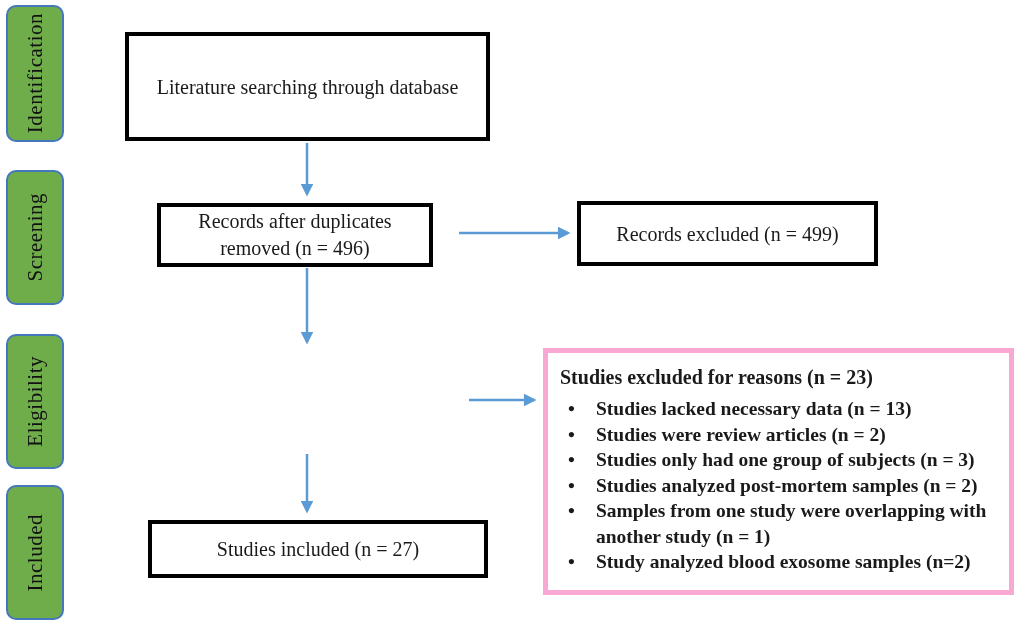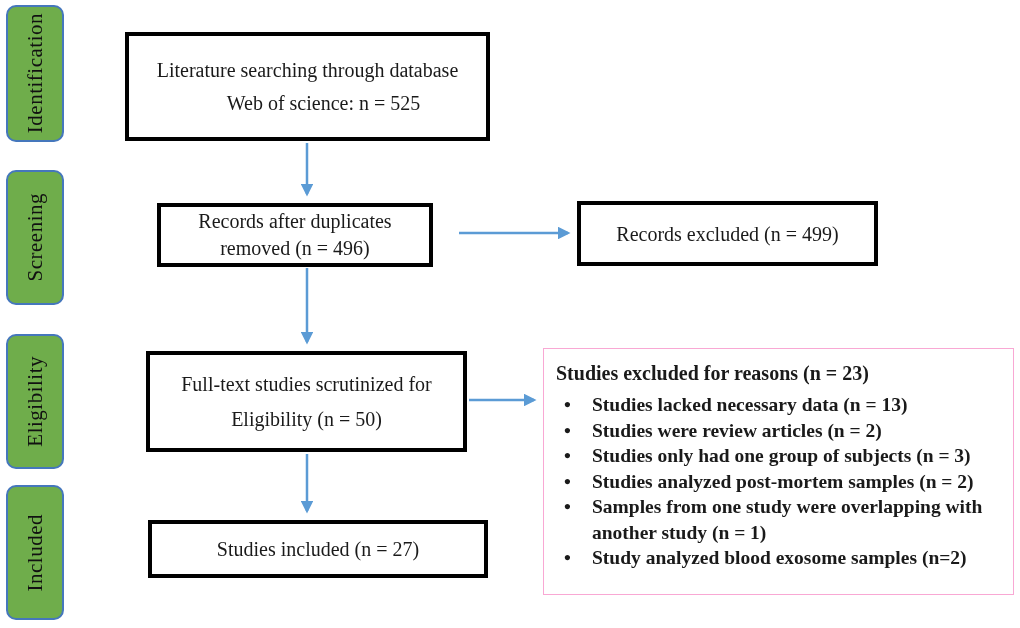"Web of science: n =" div.ln { html: <div>Web of science: n = 525</div> -> none }
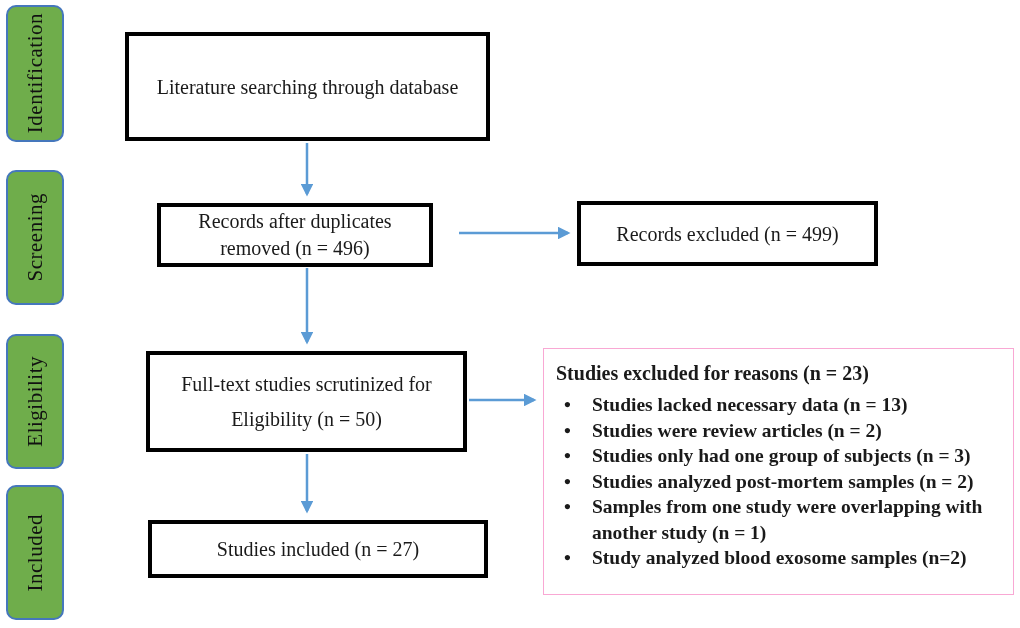"Full-text studies scrutinized for" div.fbox { html: <div> <div>Full-text studies scrutinized for</div> <div>Eligibility (n = 50)</div> </div> -> none }
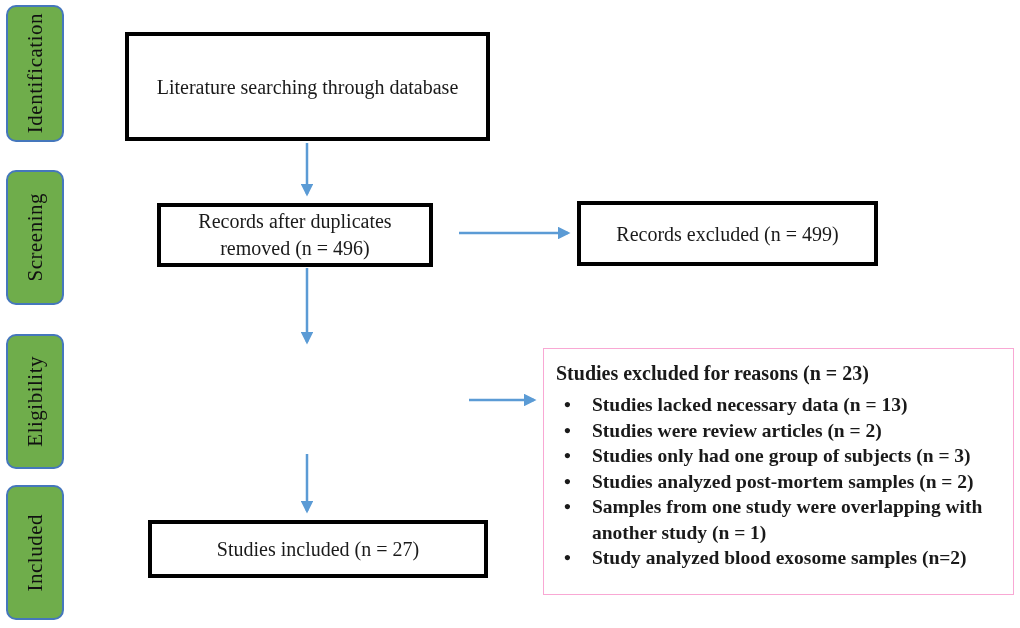"Studies excluded for reasons (n" .box-reasons { border: 1px solid #f9a8d4 -> 5px solid #f9a8d4 }
